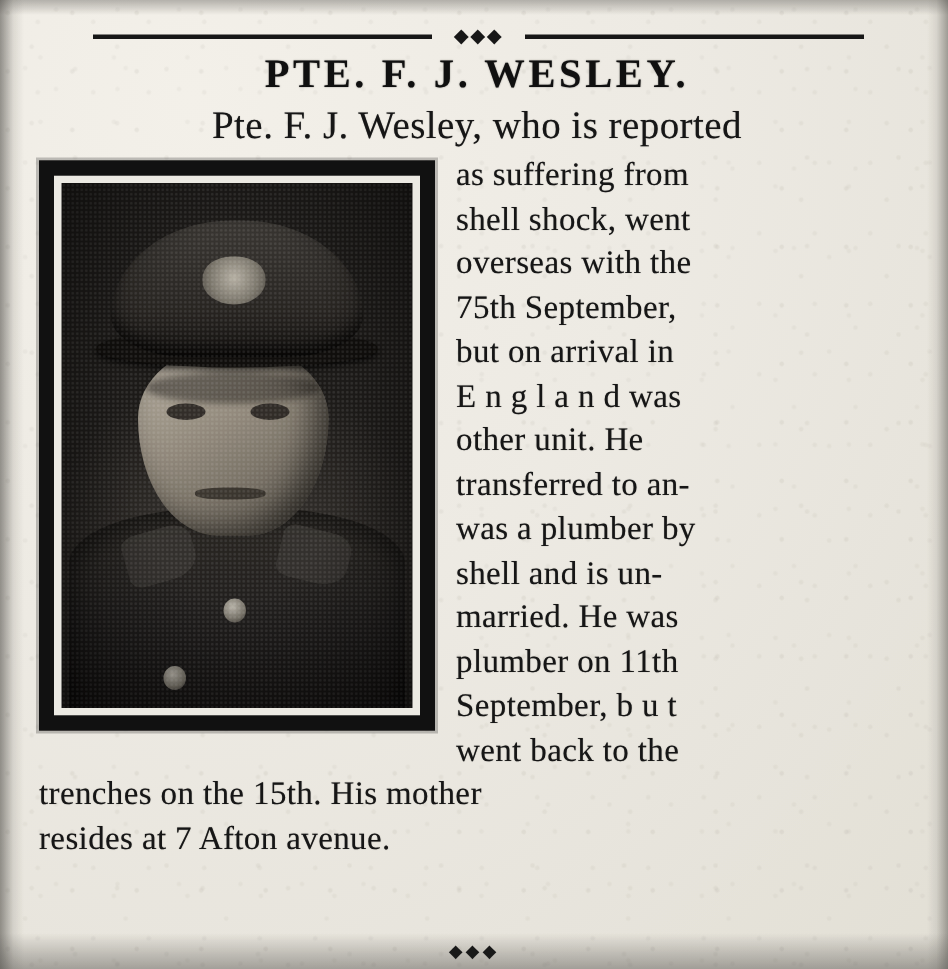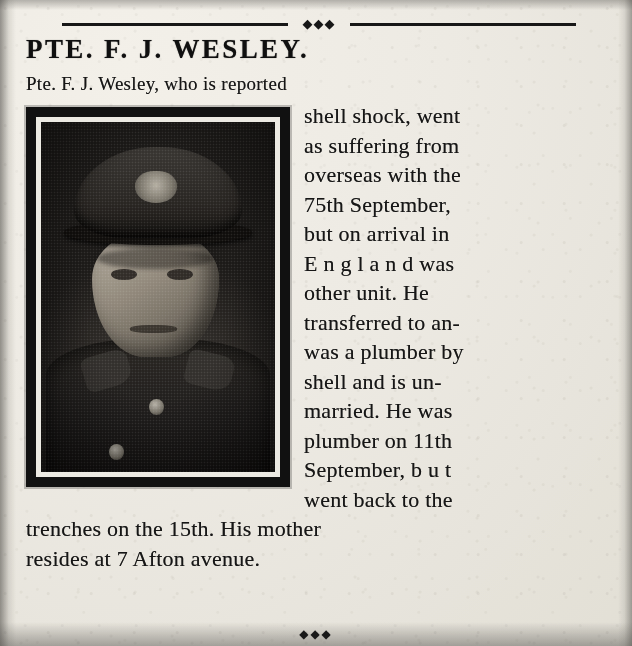"PTE. F. J. WESLEY." .headline { text-align: none -> center }
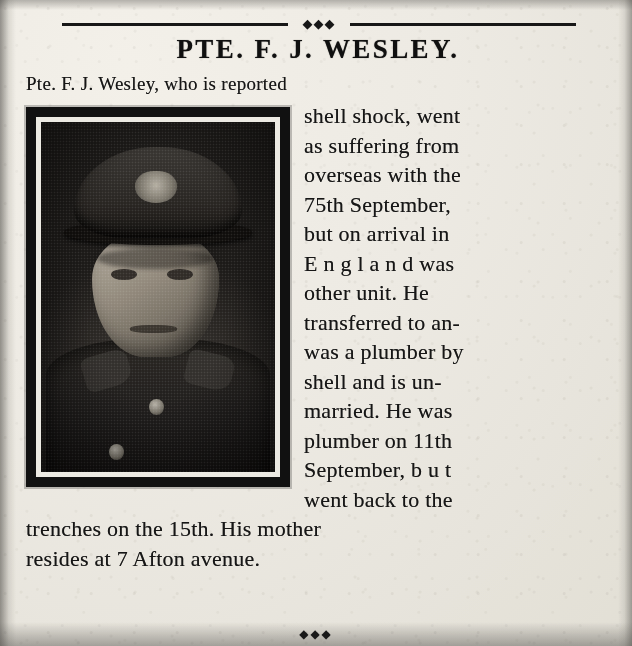"Pte. F. J. Wesley, who" .lede { font-size: 19px -> 26px; text-align: left -> center }
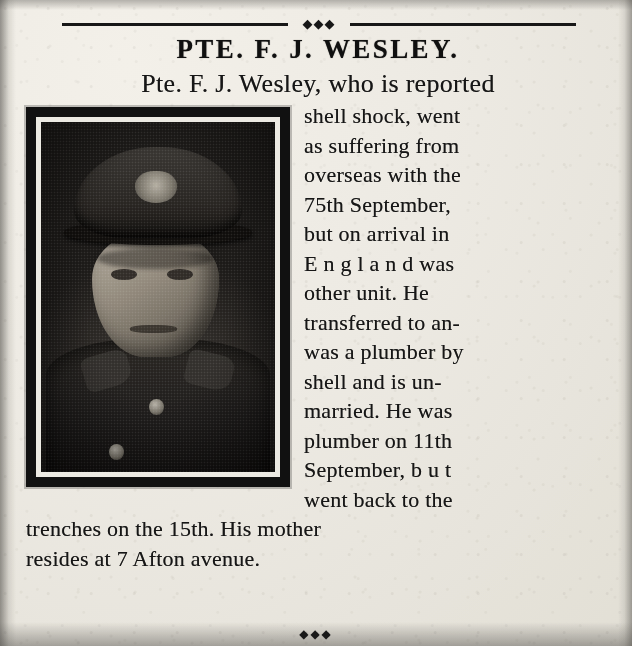"shell shock, went" span.l { order: before "as suffering from" -> after "as suffering from" }
